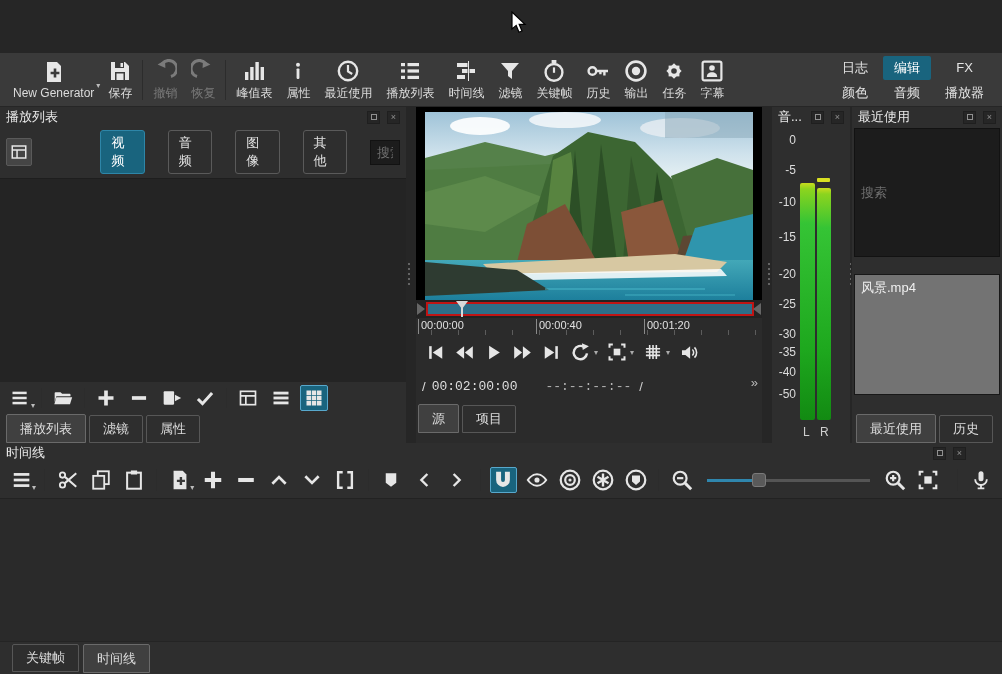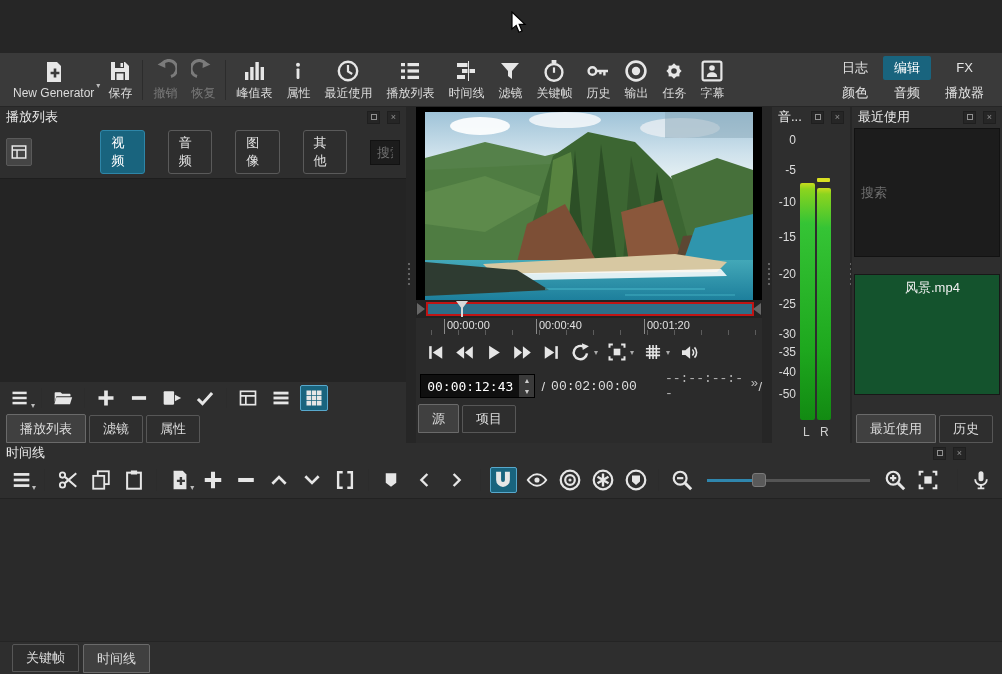"风景.mp4" .rc-list { background: #14532d -> #737373; padding-left: 44px -> none }
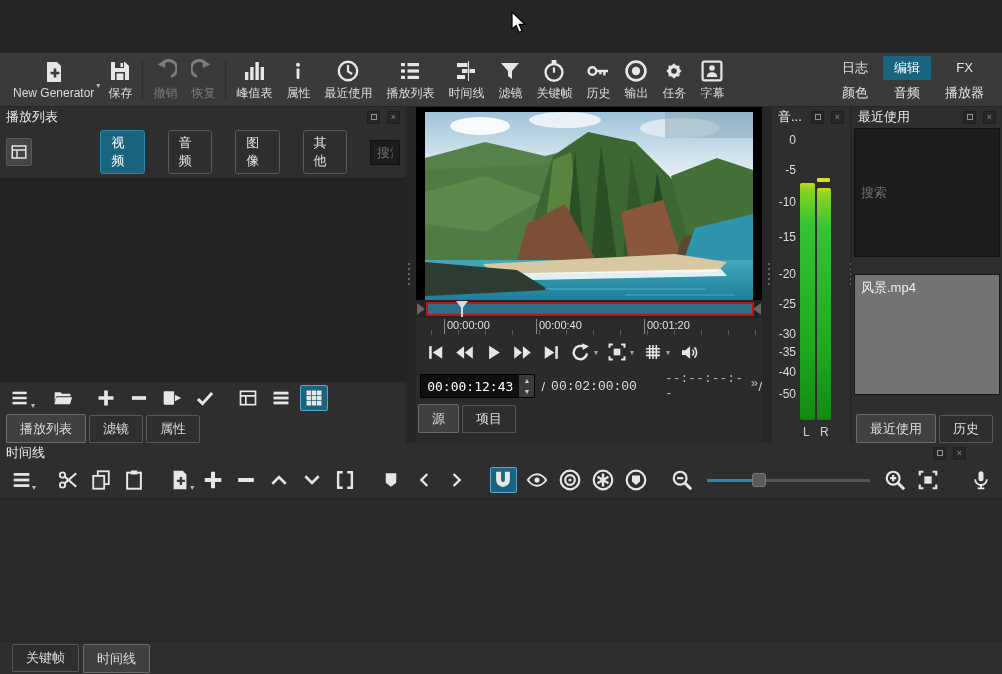"00:00:00" span.rlab { left: 28px -> 2px }
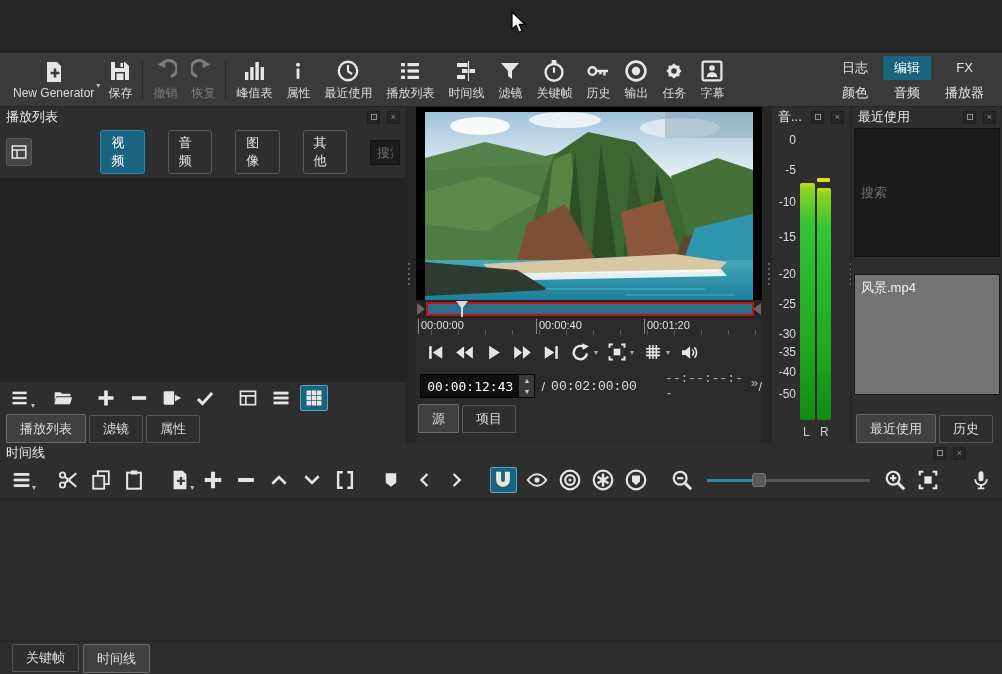"00:00:12:43" div.spin { html: <div> <span>00:00:12:43</span> <span> <span>▲</span> <span>▼</span> </span> </div> -> none }
